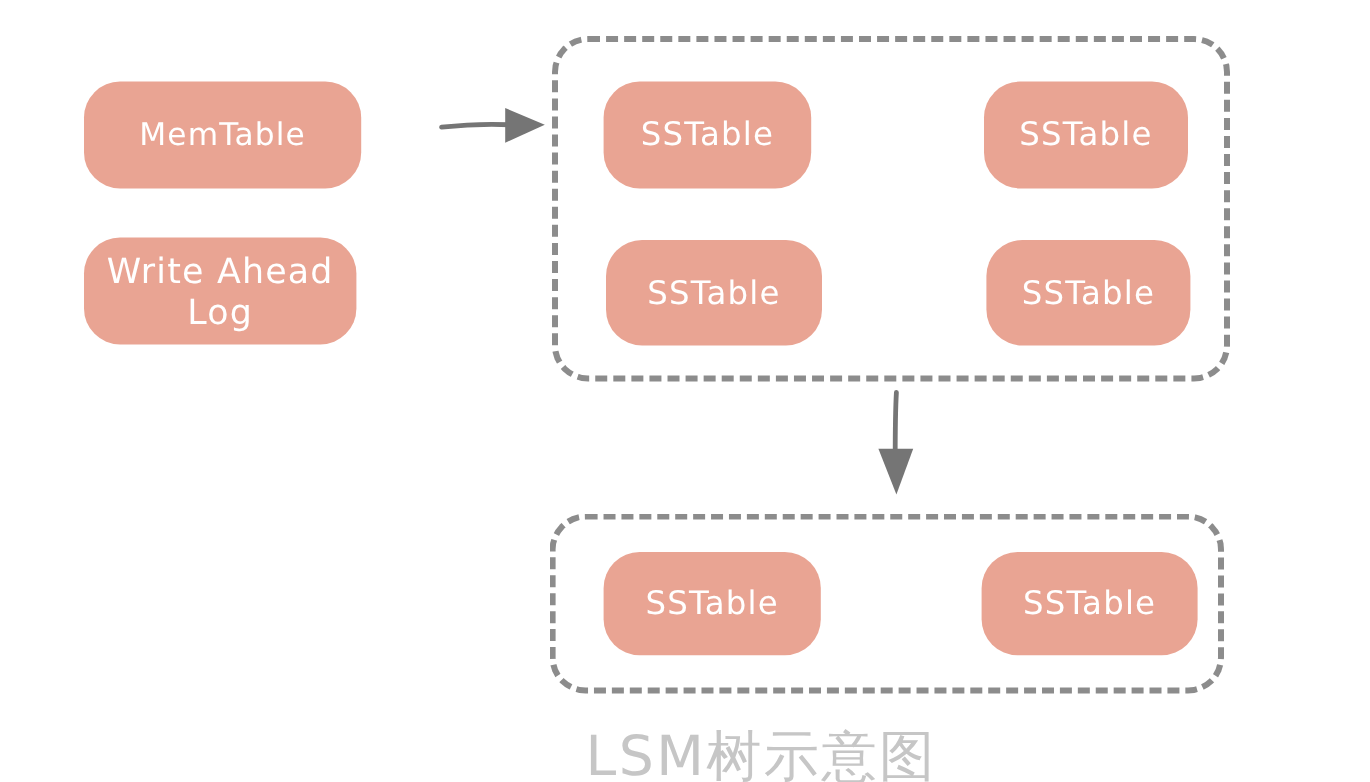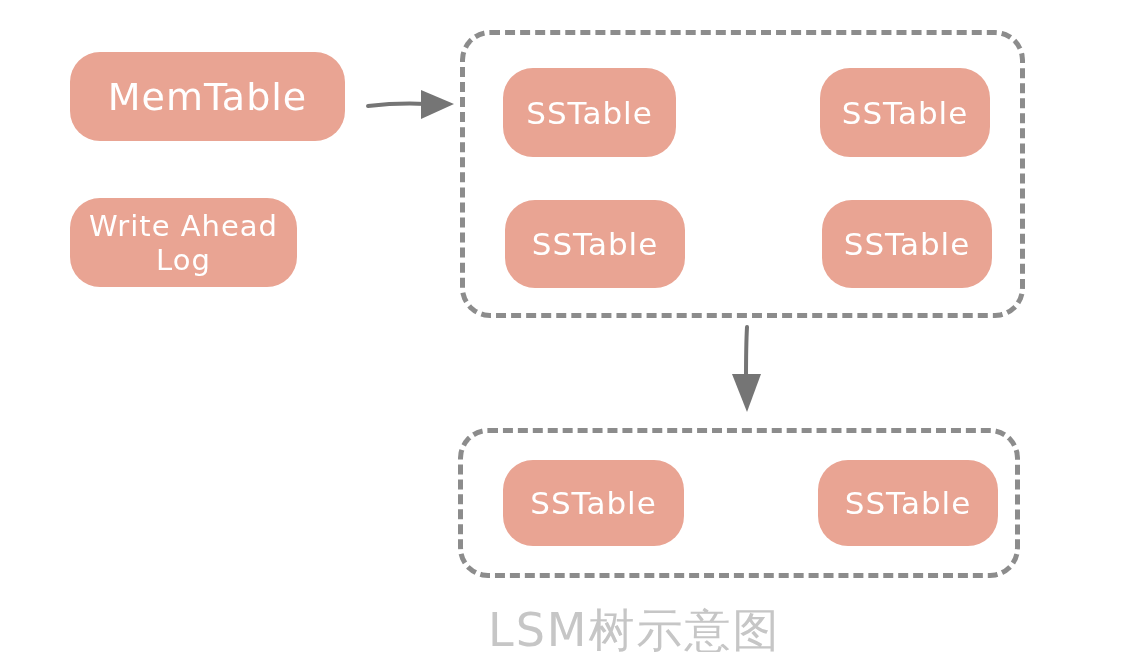"MemTable" .memtable { font-size: 38px -> 26px; top: 52px -> 68px; width: 275px -> 231px }
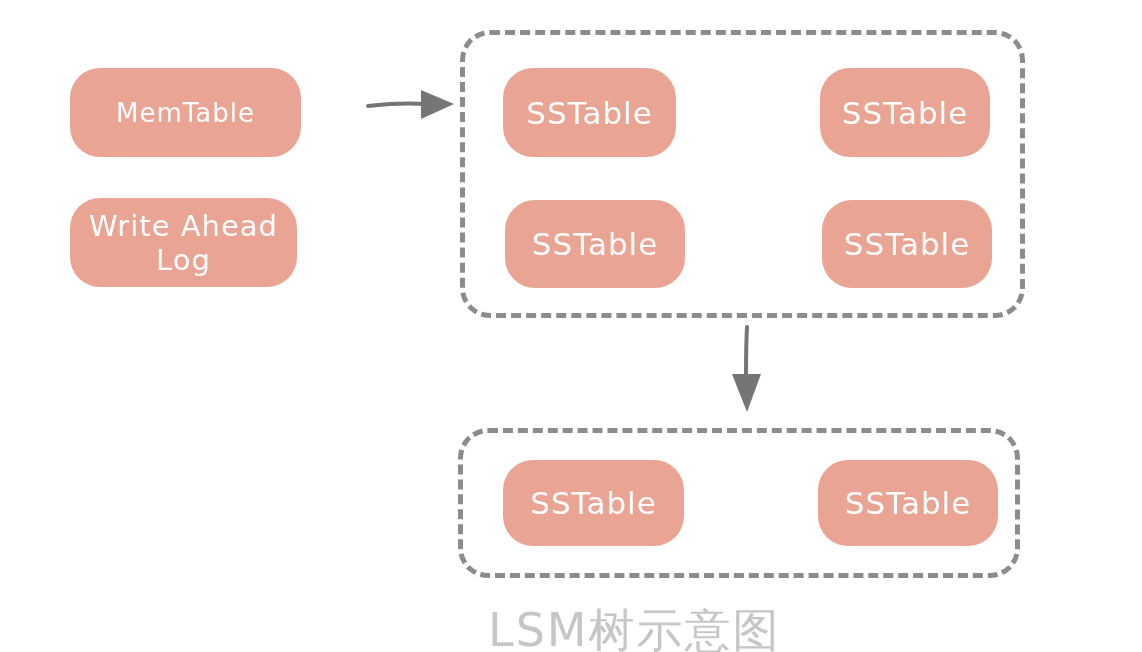"SSTable" .sstable { font-size: 31px -> 27px }
